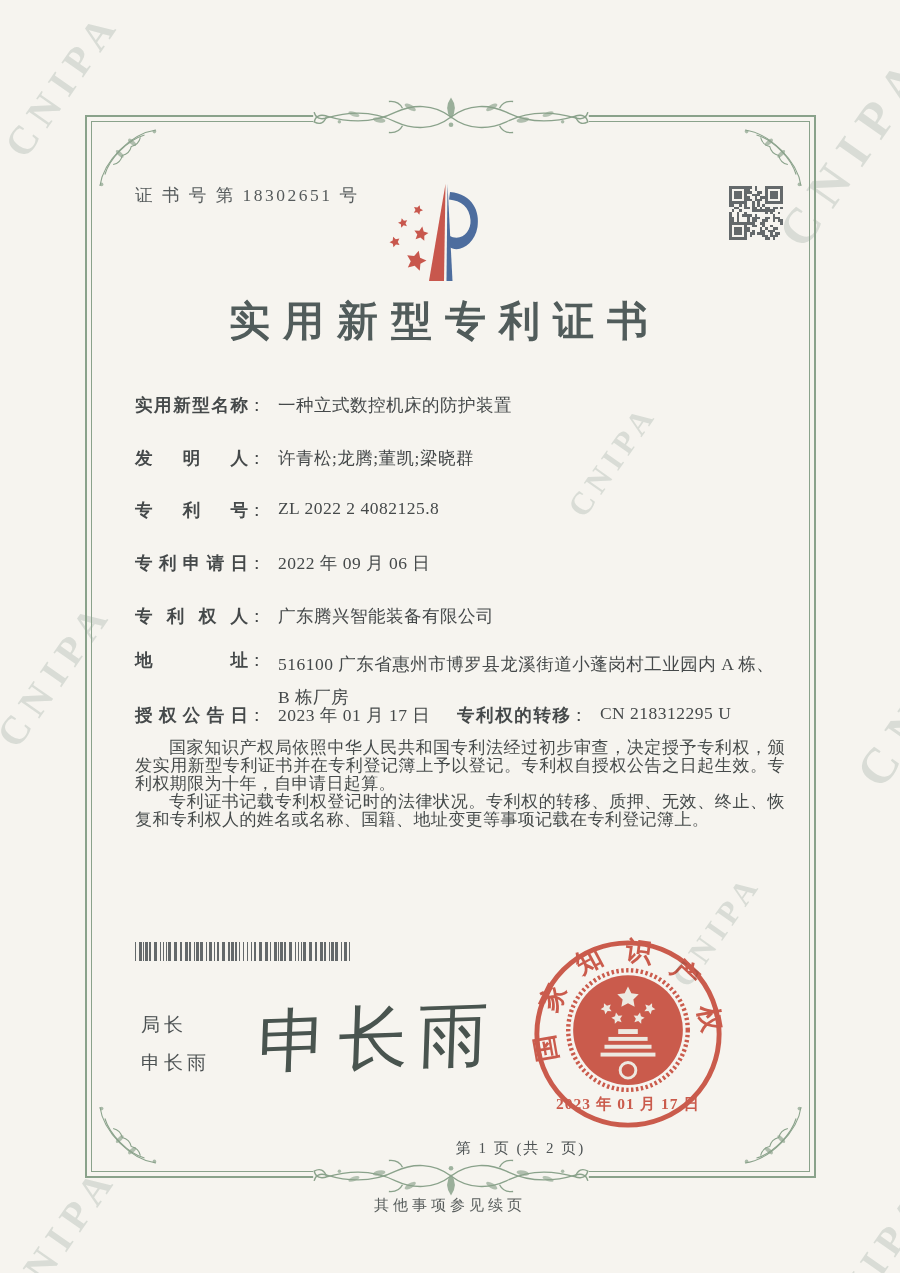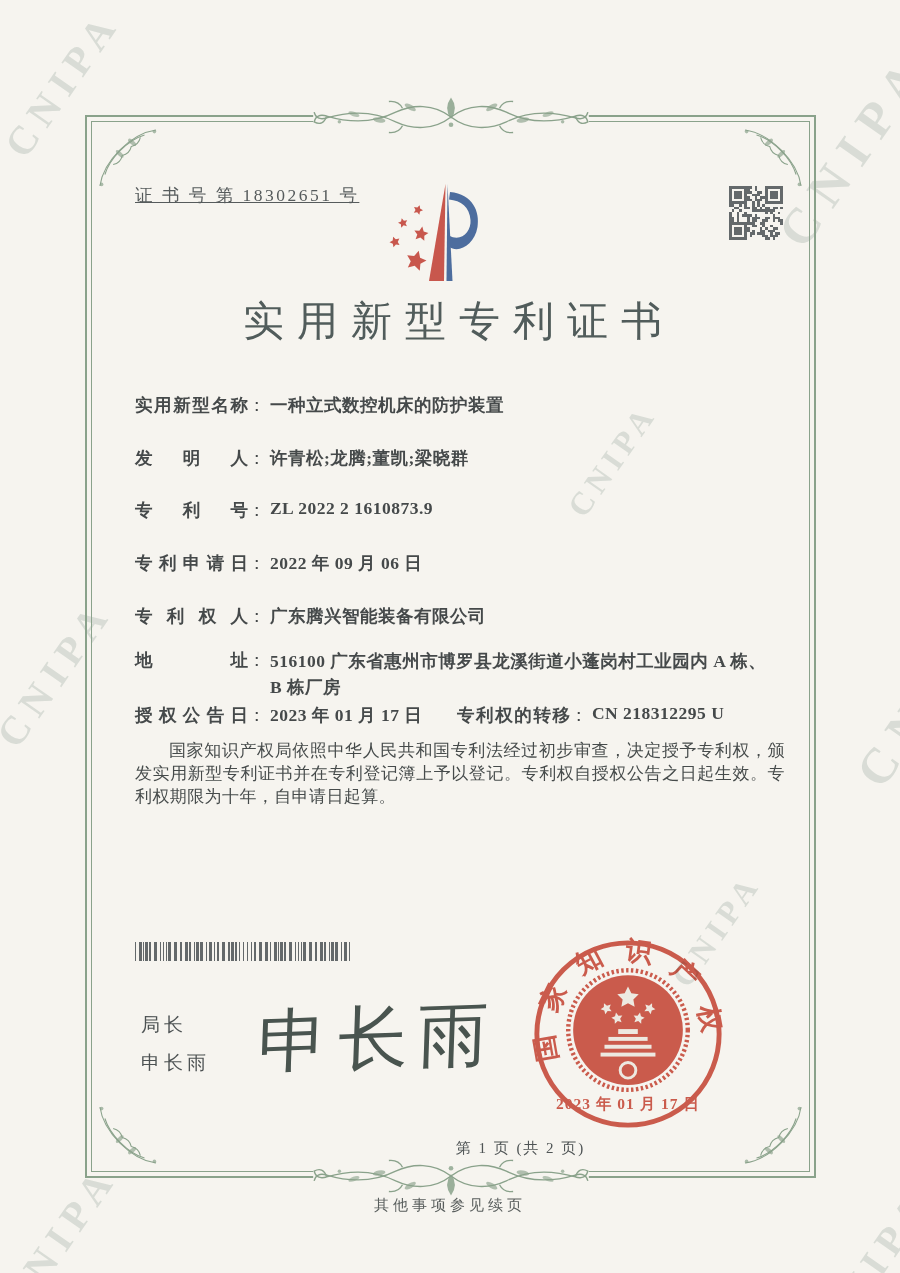"证 书 号 第 18302651" .cert-no { text-decoration: underline -> none }
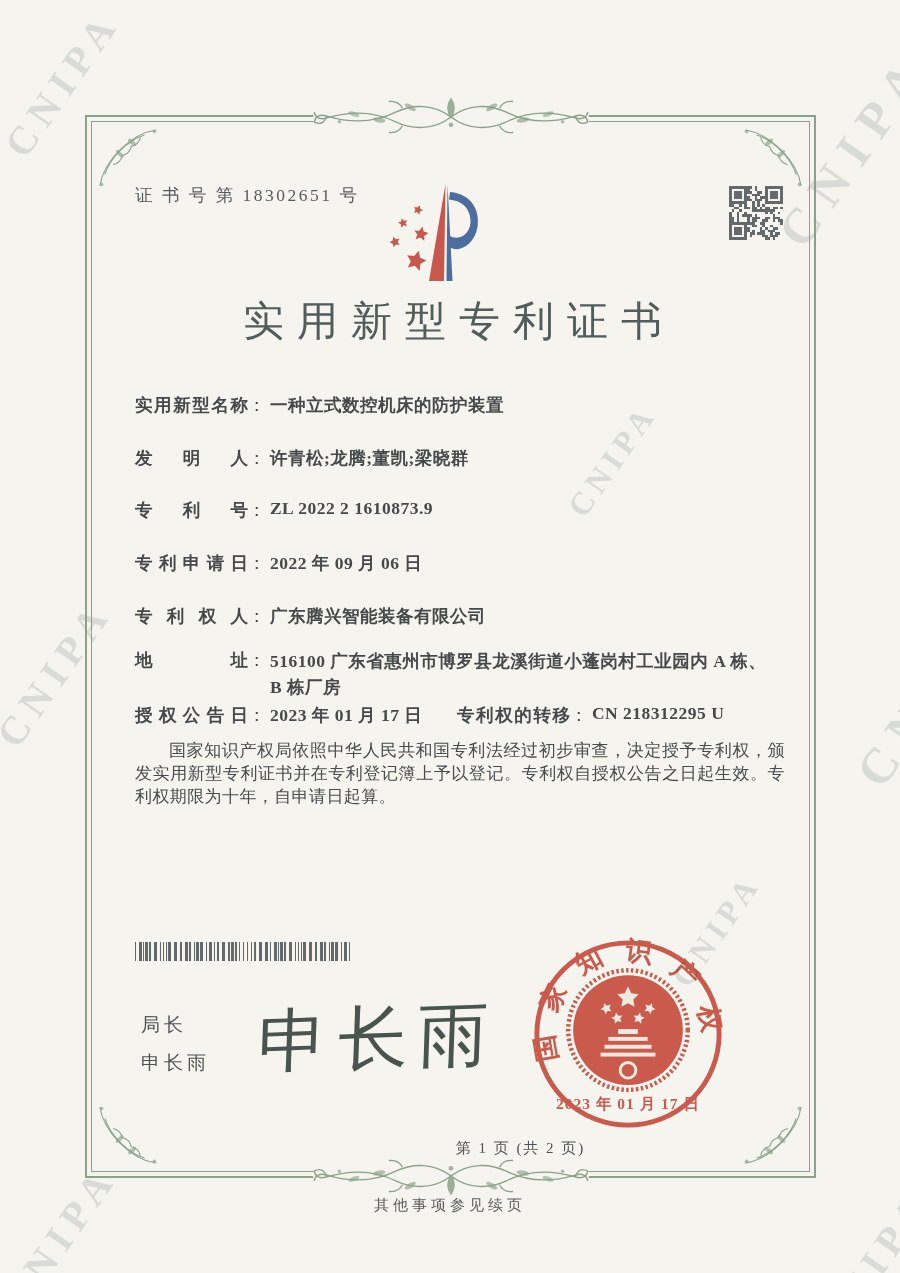"实用新型专利证书" .doc-title { font-weight: normal -> bold; left: 87px -> 73px }
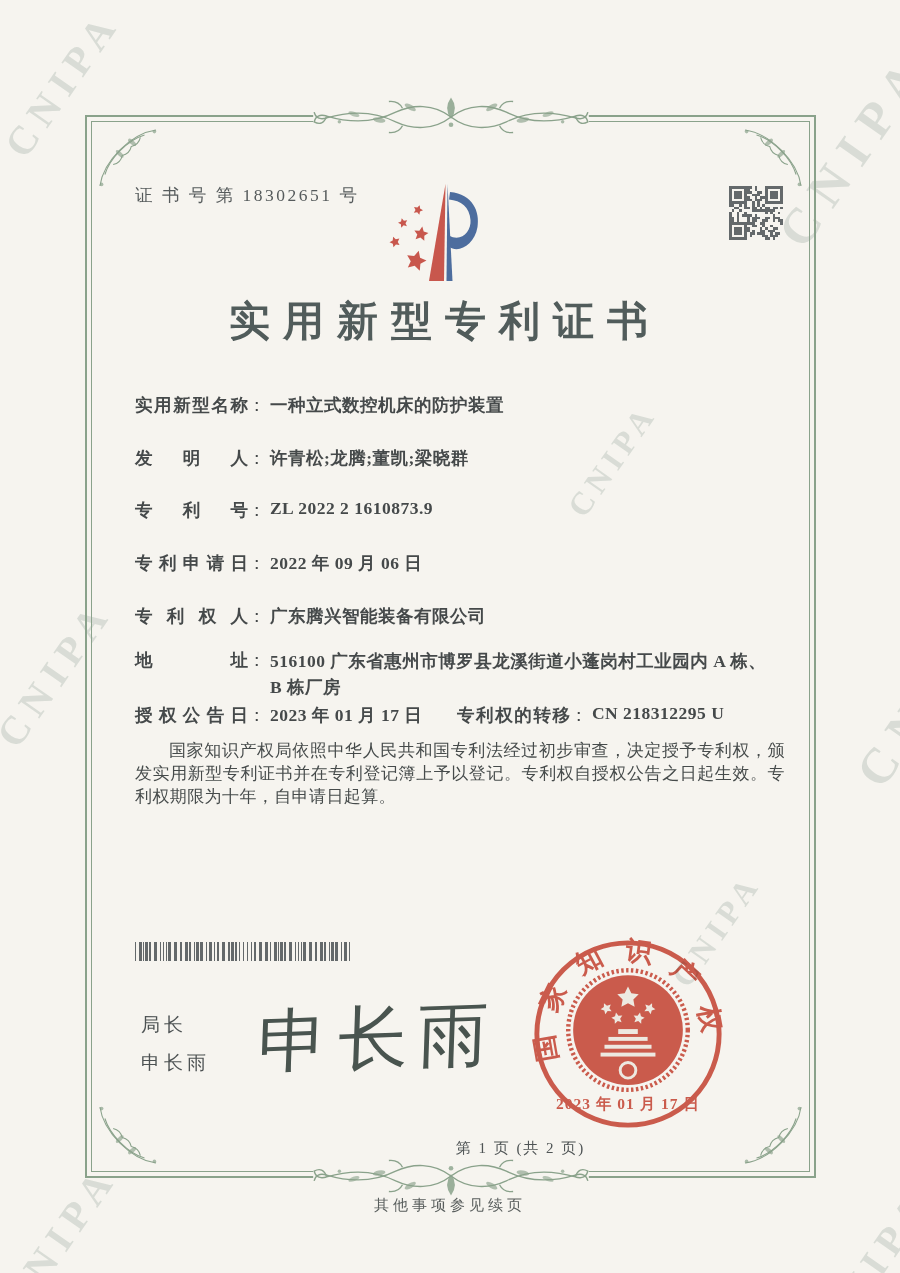"一种立式数控机床的防护装置" .fvalue { font-weight: bold -> none; margin-left: none -> 8px }
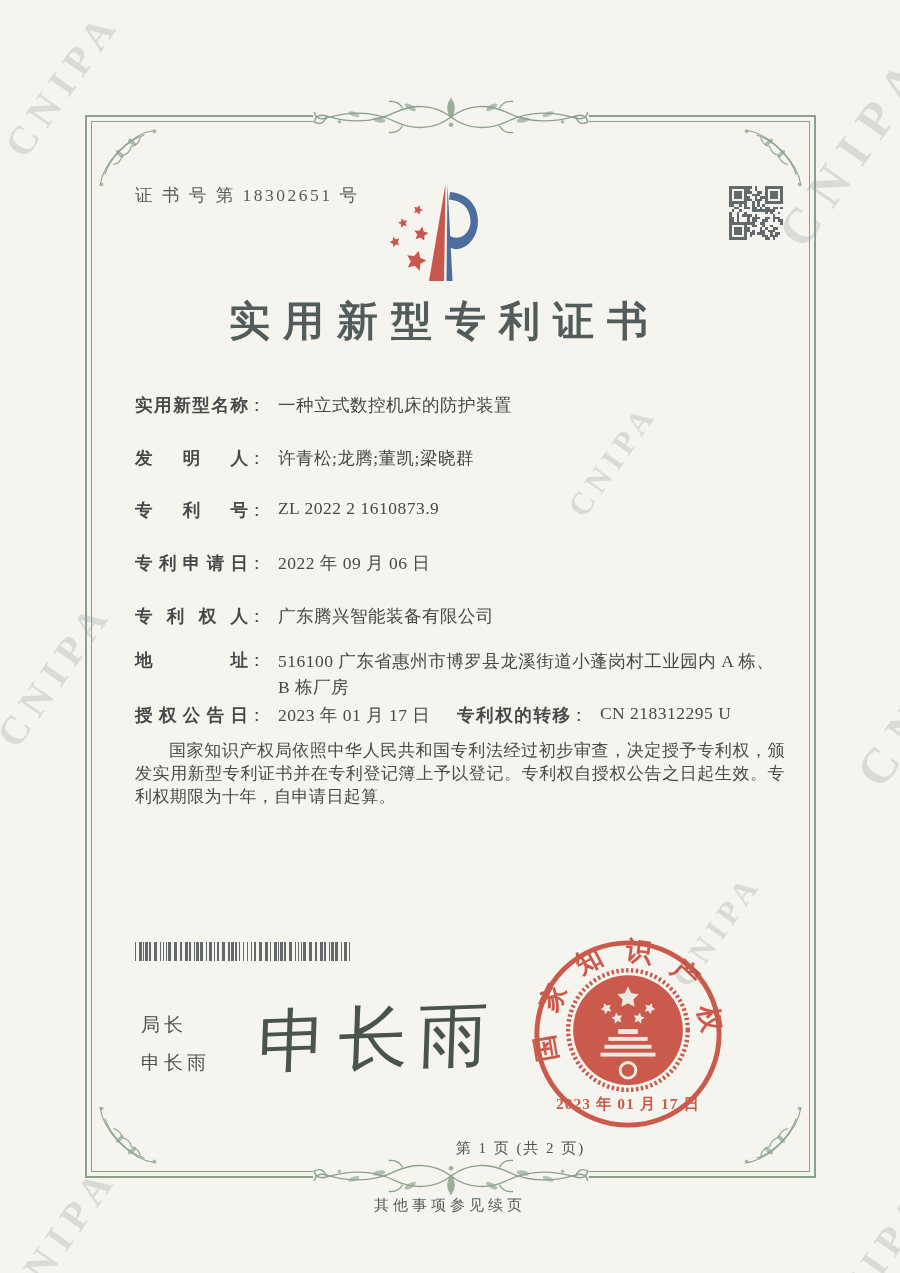"ZL 2022 2 1610873.9" span.fvalue { text: 1610873.9 -> 4082125.8 }
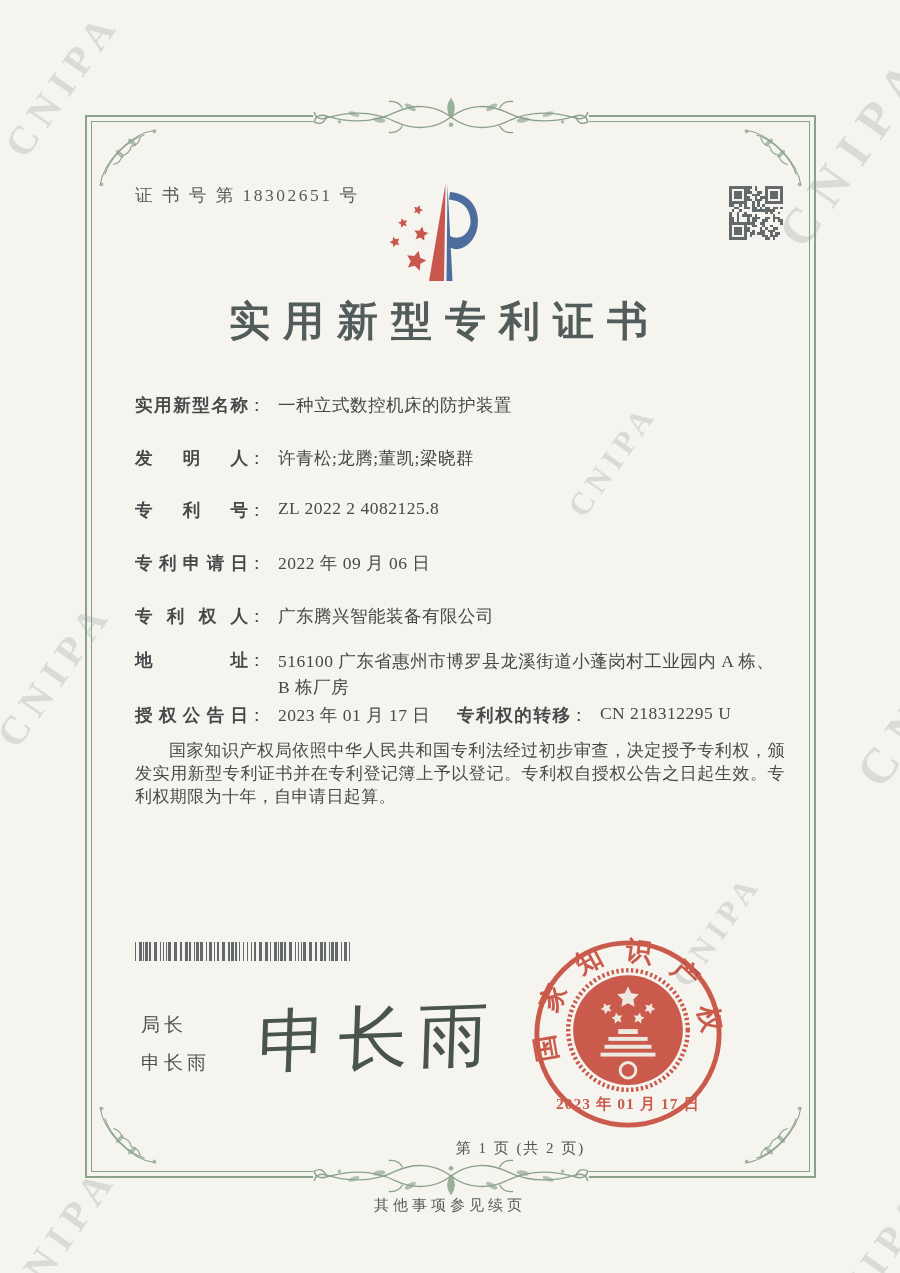"516100 广东省惠州市博罗县龙溪街道小蓬岗村工业园内 A 栋、B 栋厂房" .fvalue.wrap { line-height: 26px -> 33px }
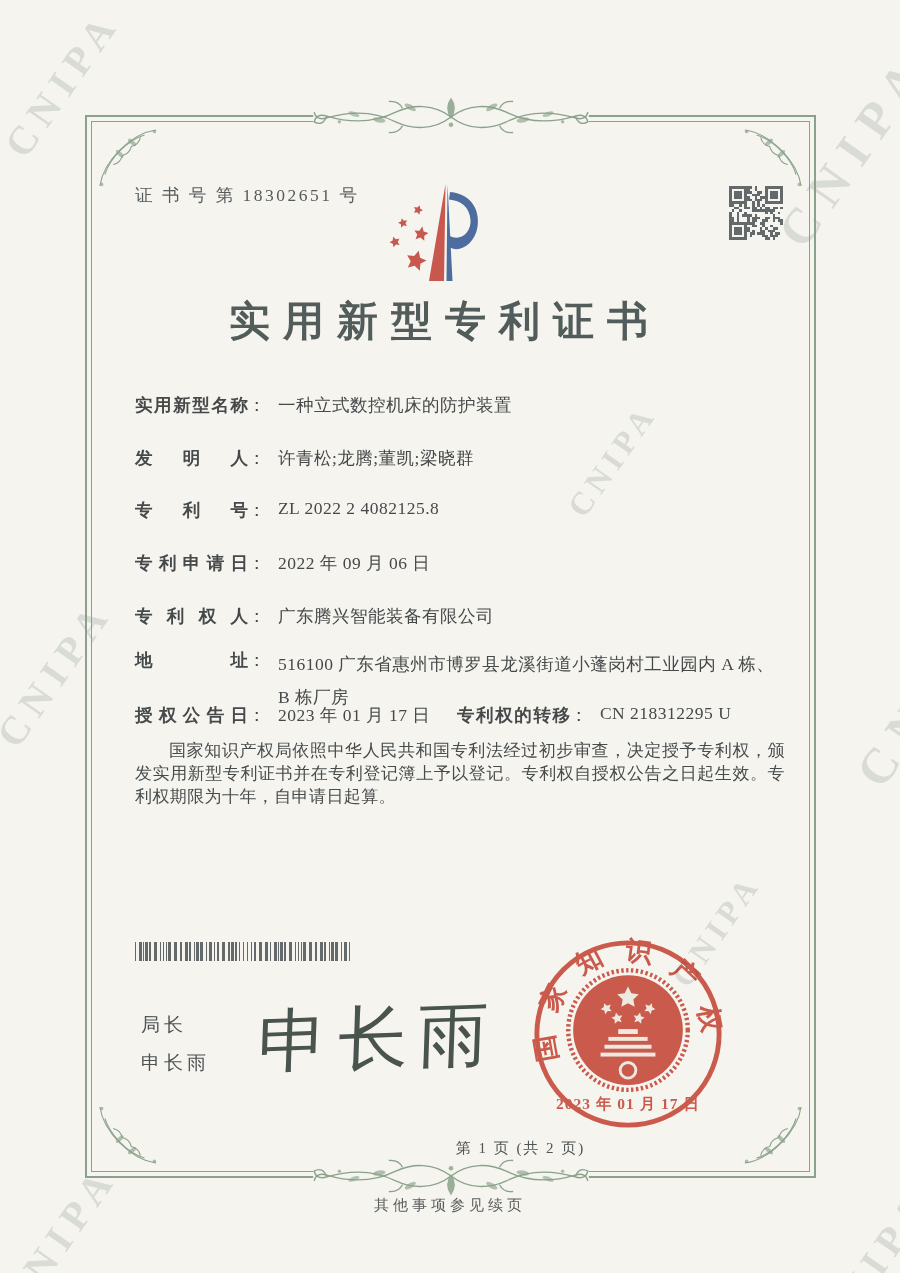"国家知识产权局依照中华人民共和国专利法经过初步审查，决定授予专利权，颁发实用新型" .paras p { line-height: 23px -> 18px }
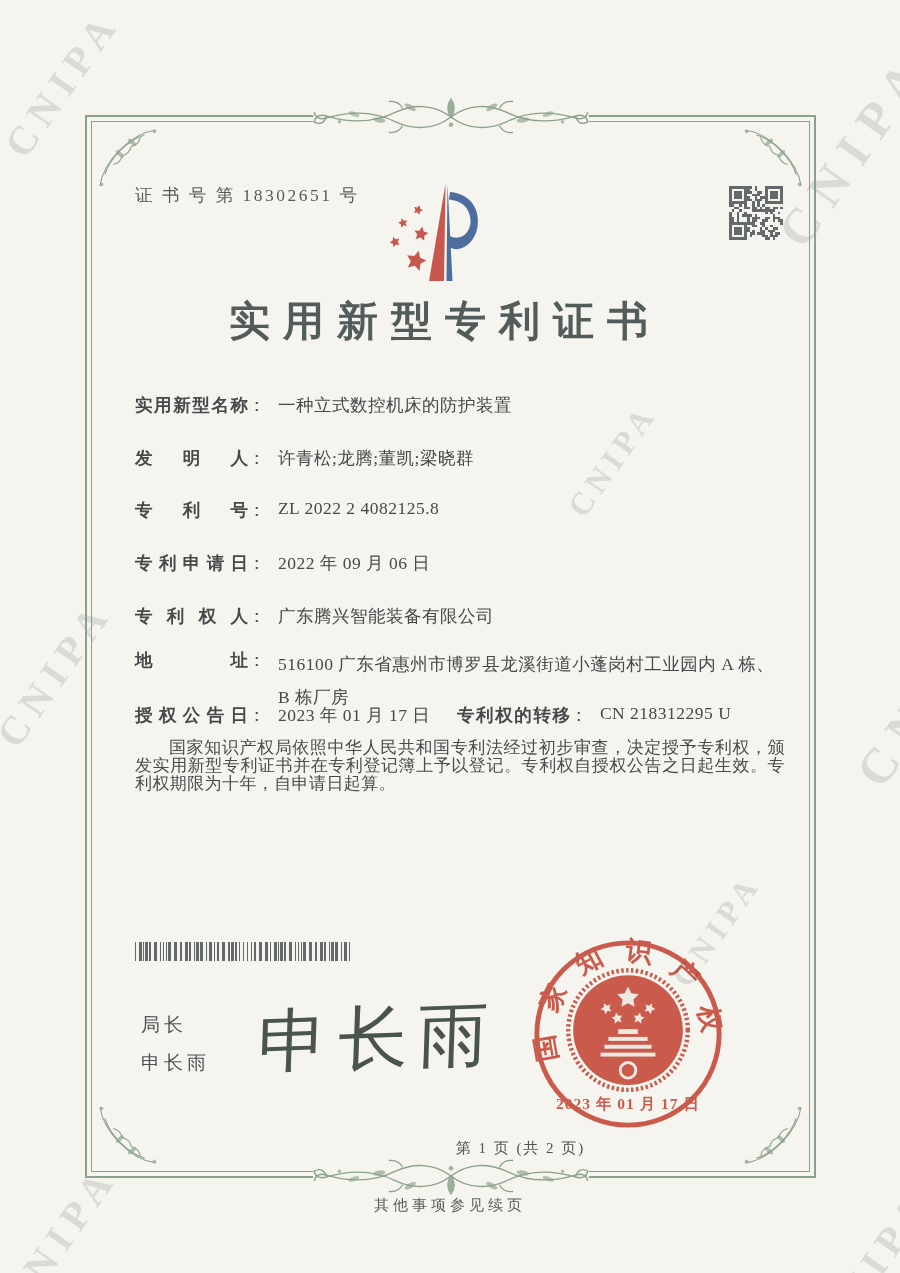"专利证书记载专利权登记时的法律状况。专利权的转移、质押、无效、终止、恢复和专利权" p { html: none -> <p>专利证书记载专利权登记时的法律状况。专利权的转移、质押、无效、终止、恢复和专利权人的姓名或名称、国籍、地址变更等事项记载在专利登记簿上。</p> }
